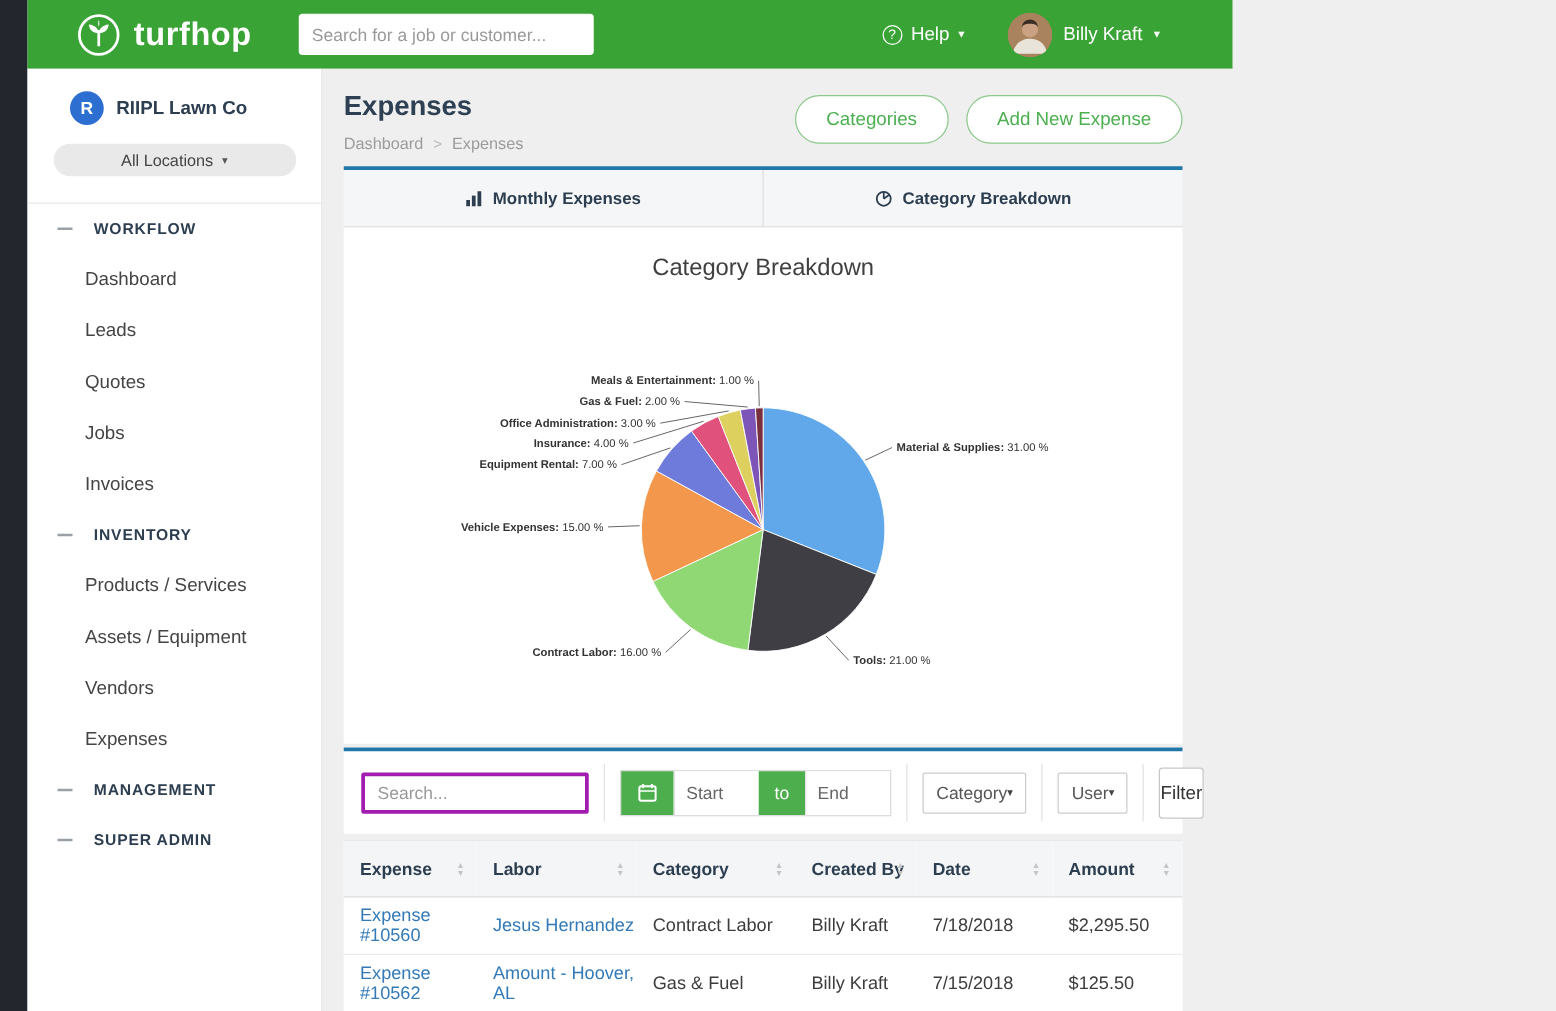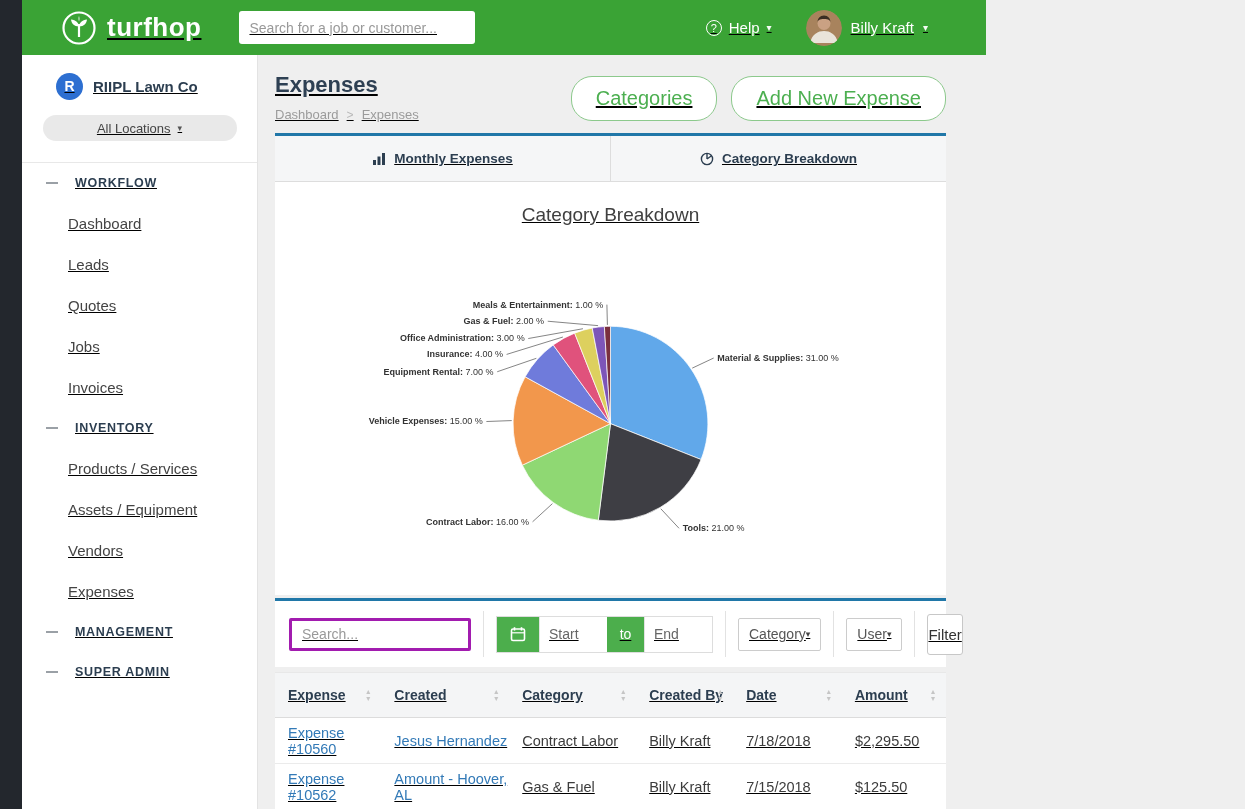"turfhop" .app { text-decoration: underline -> none }
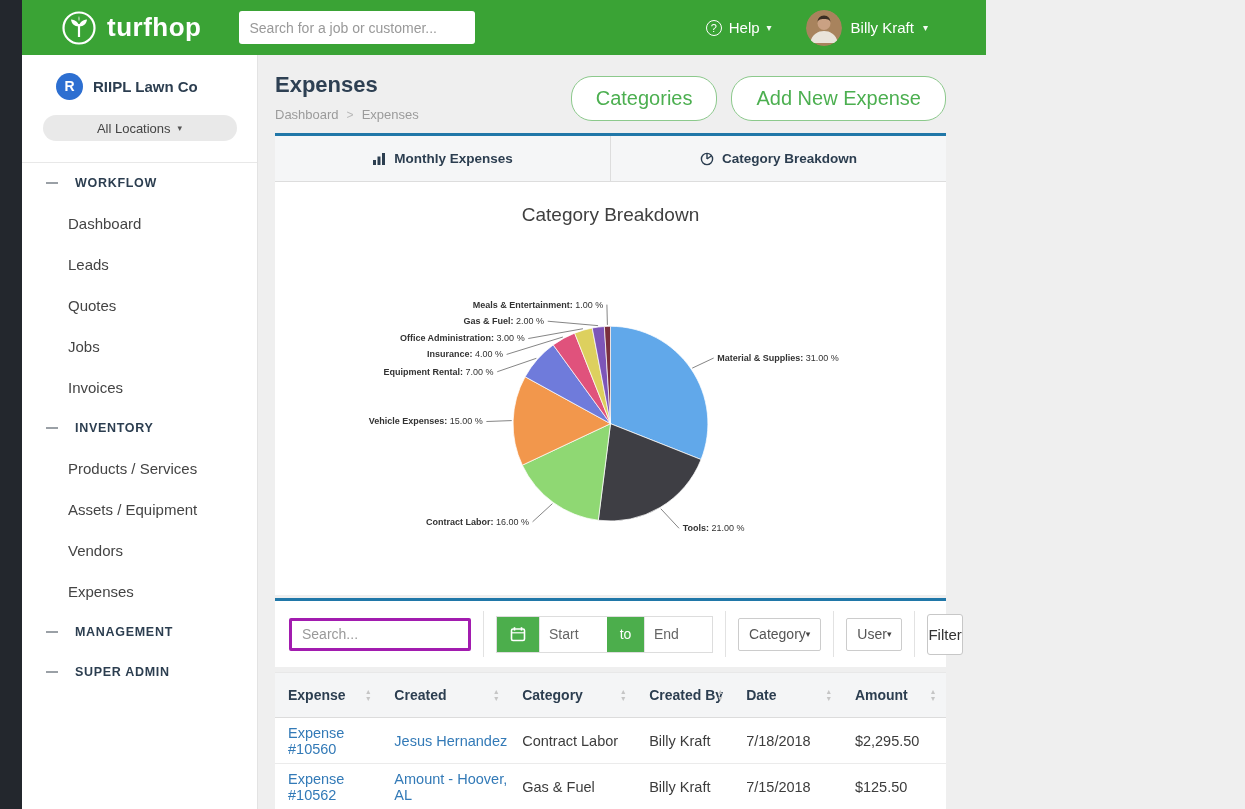"Categories" .pill { font-size: 20px -> 15px }
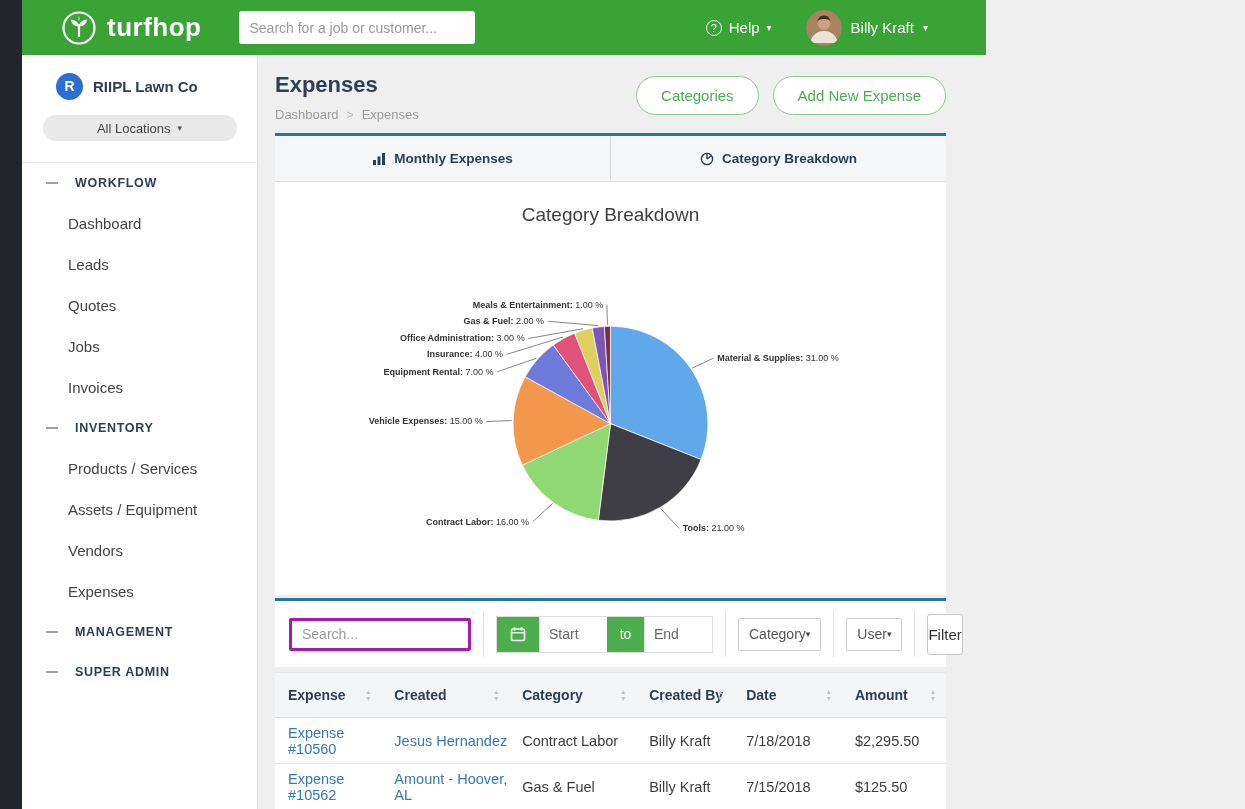"Created" span { text: Created -> Labor }
